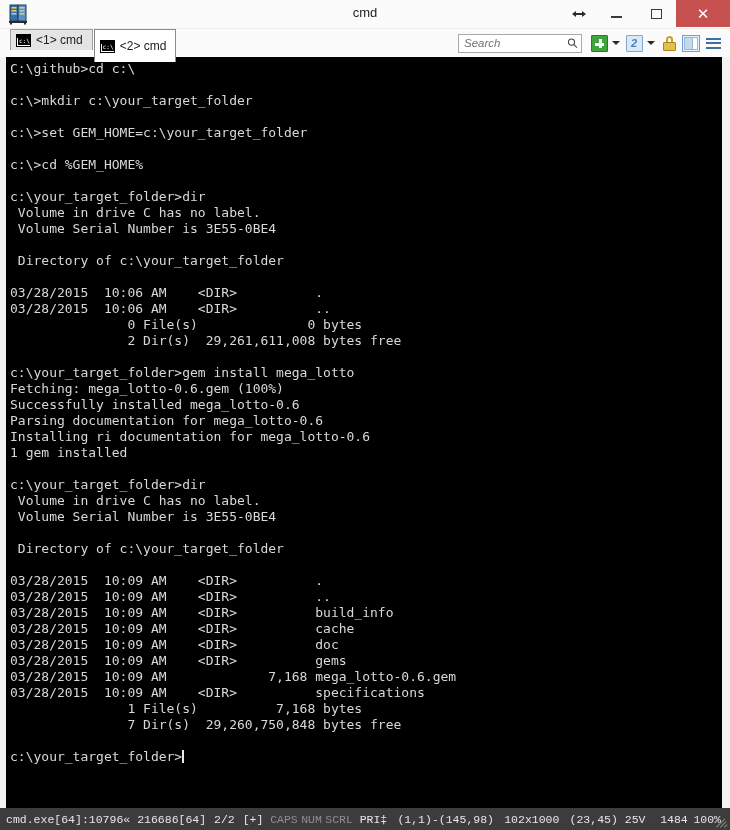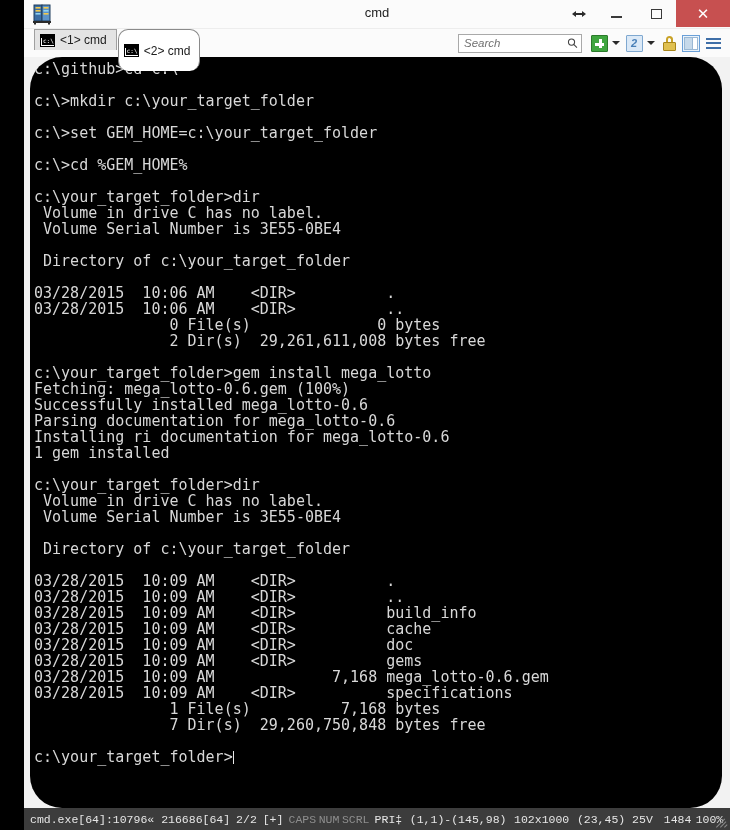"cmd" #window { background: #000000 -> #3b82f6; padding-left: 24px -> none }
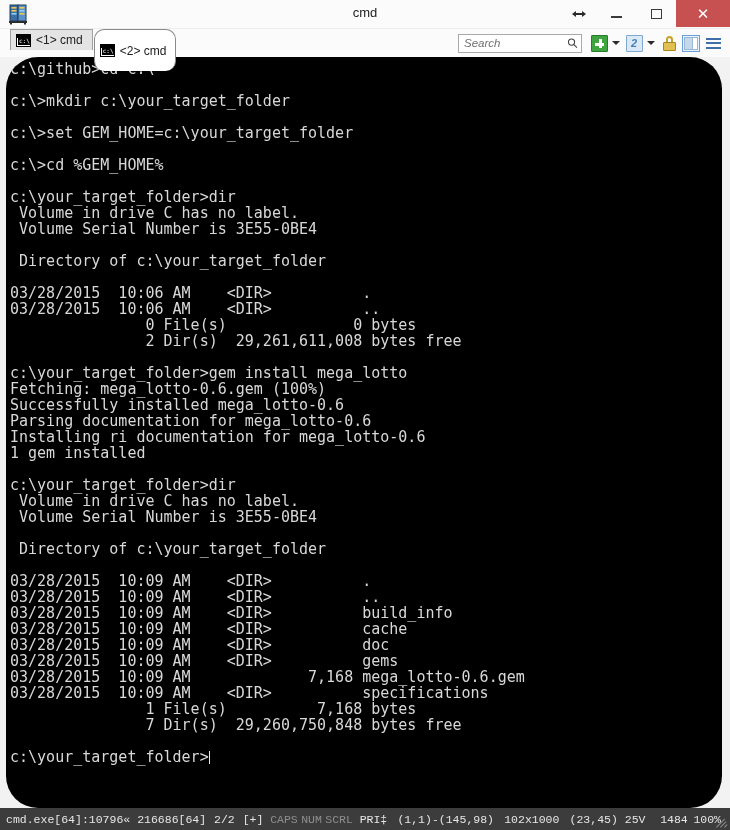"<2> cmd" .tab.active { border-radius: 10px -> none; height: 42px -> 33px }
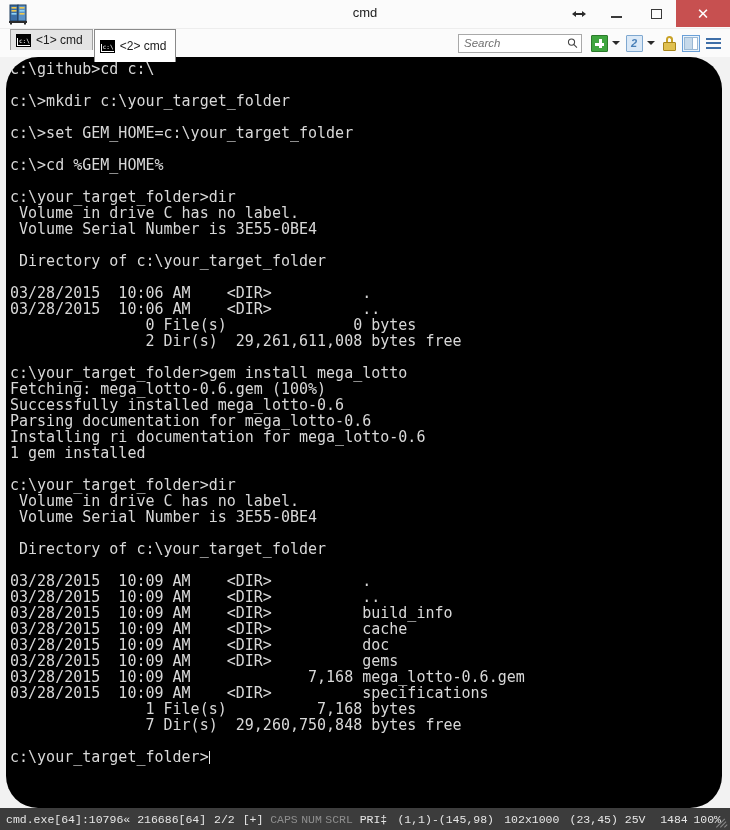"C:\github>cd c:\" #term { border-radius: 32px -> none; font-size: 15px -> 13px }
